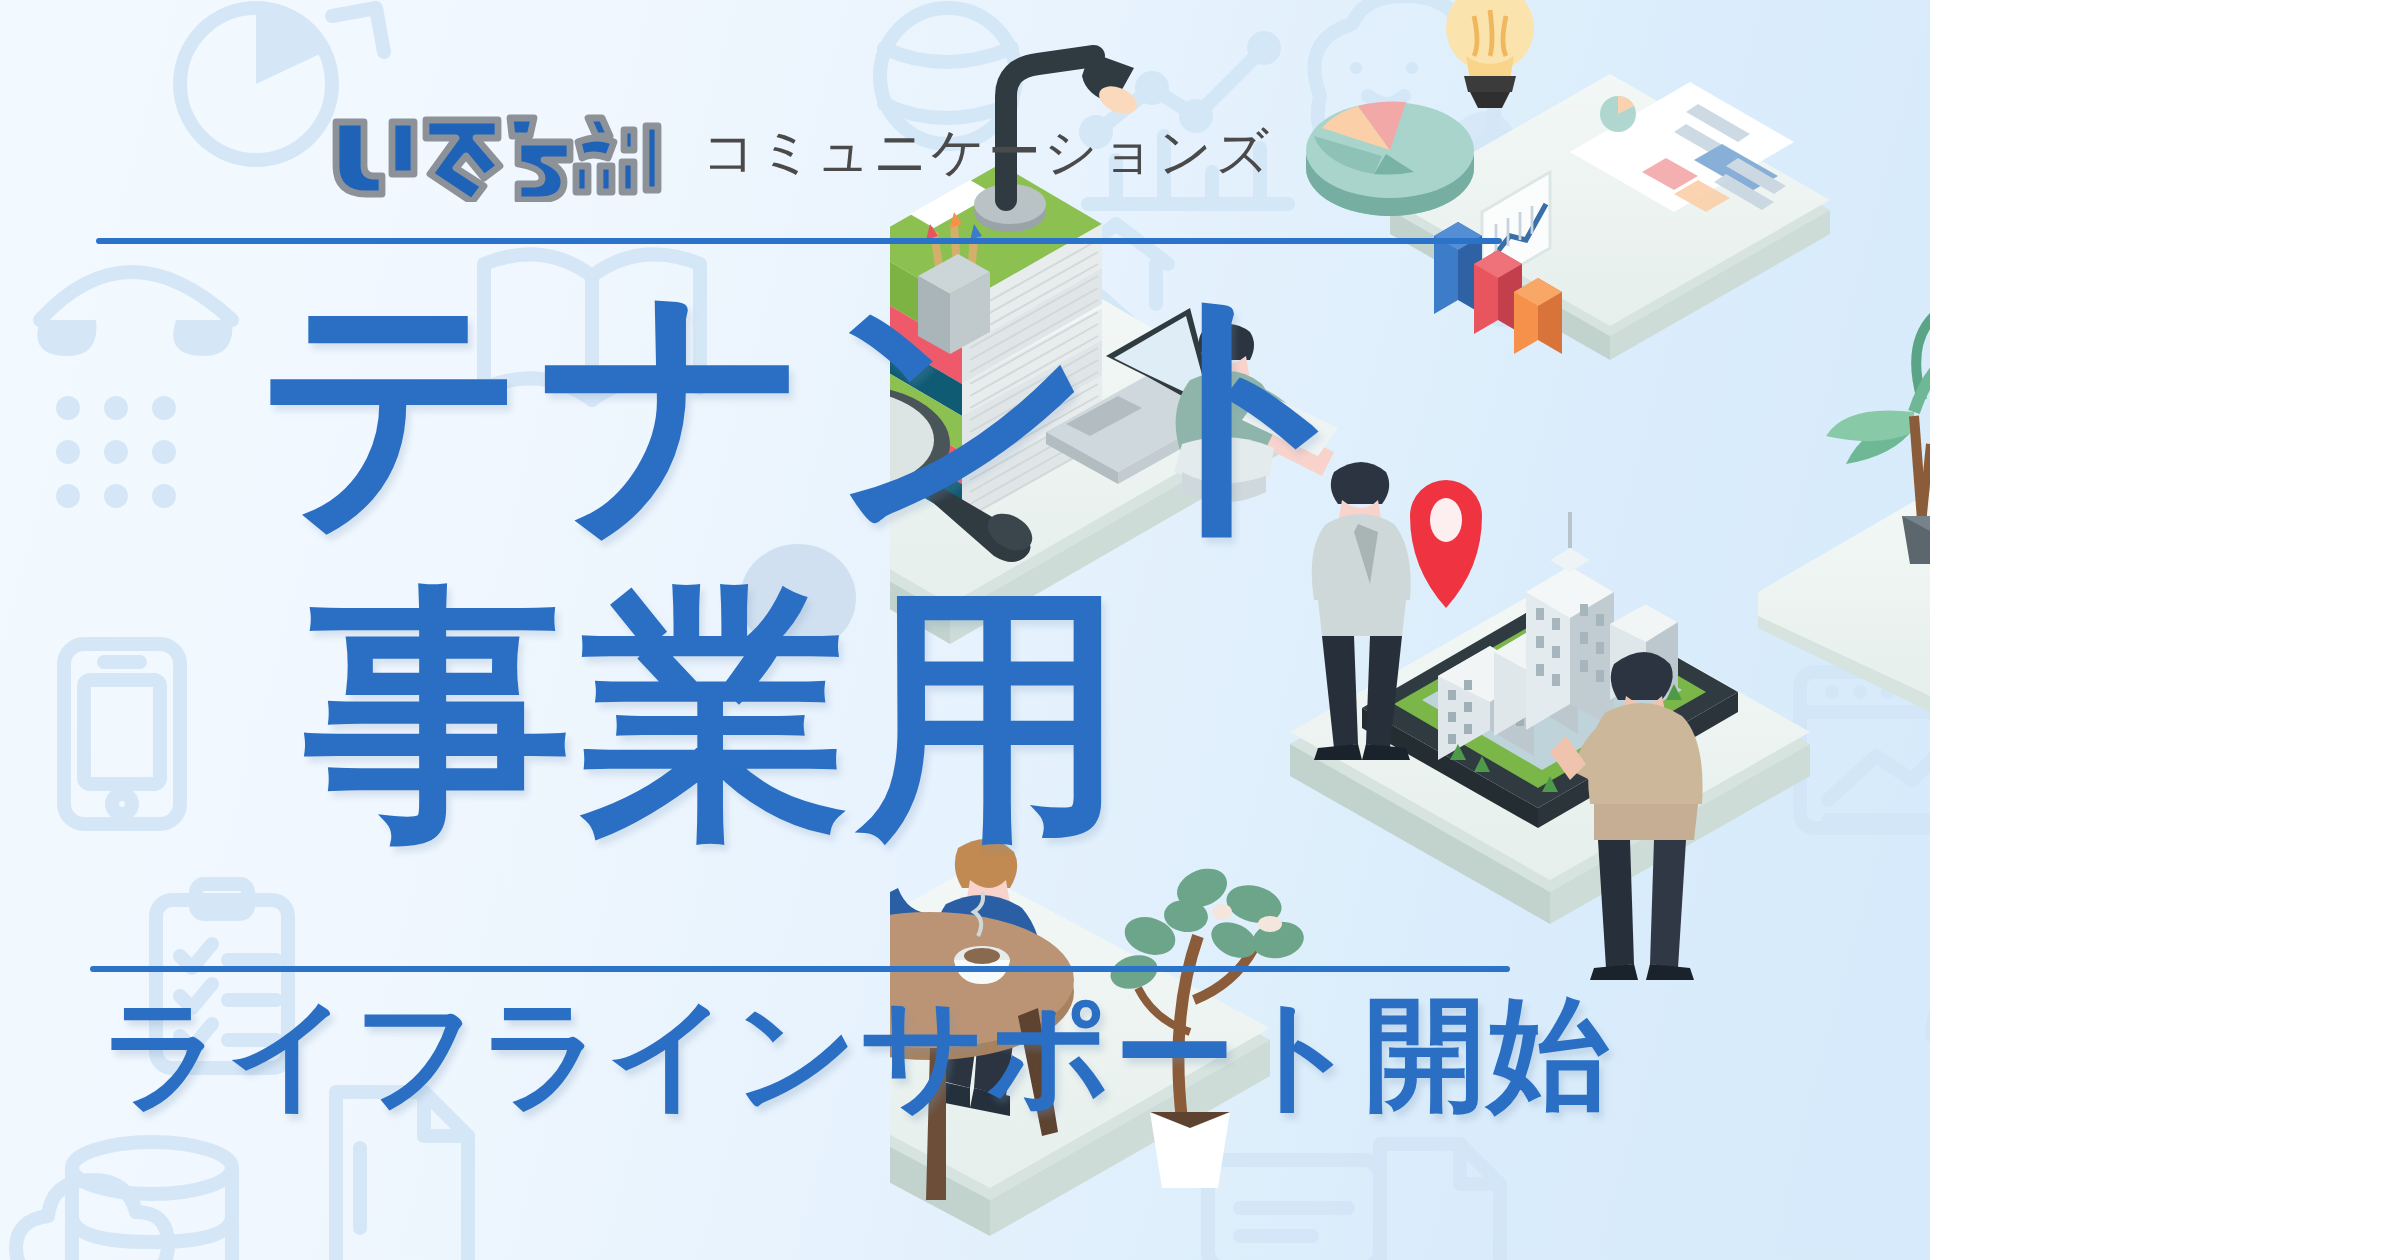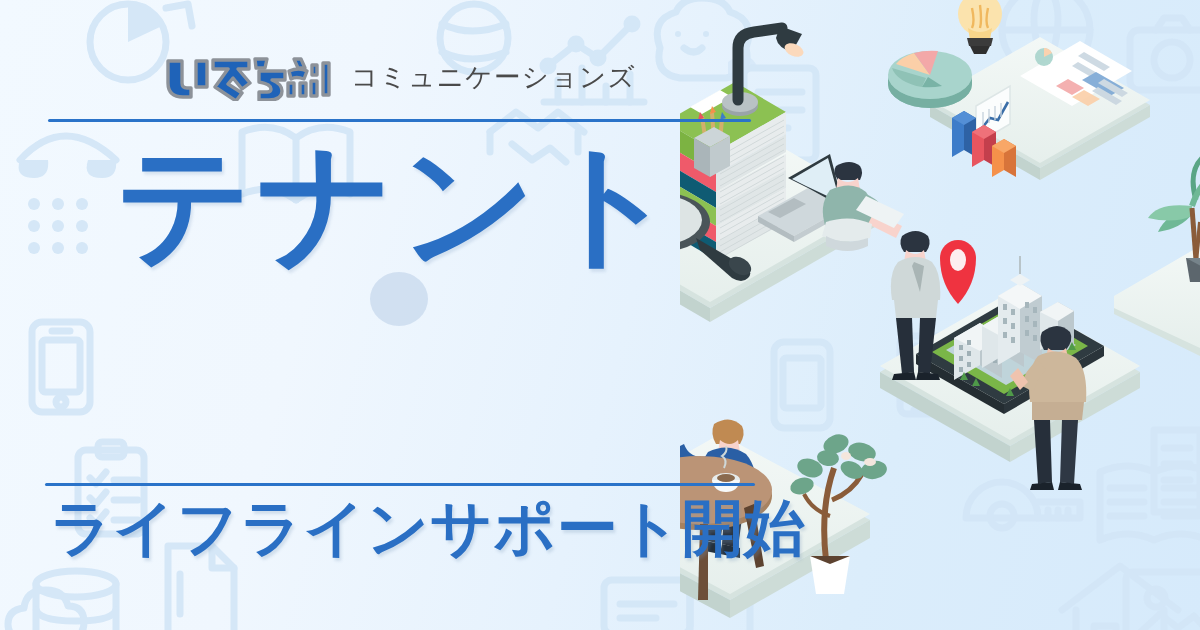"コミュニケーションズ" #stage { width: 1200px -> 965px }
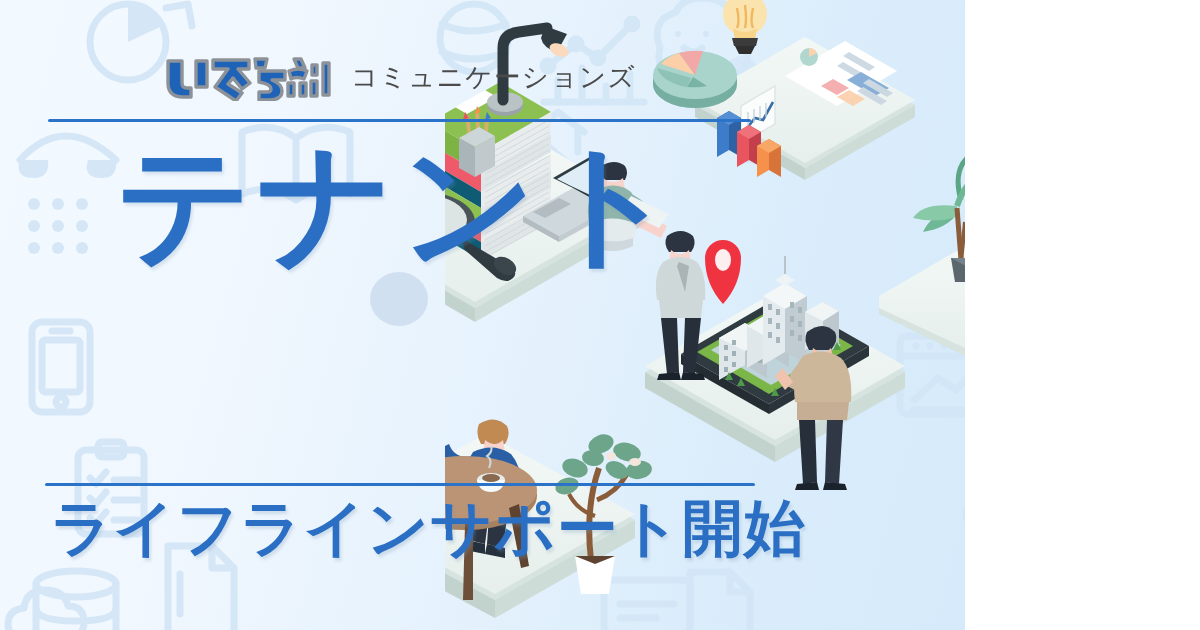"テナント" .headline { left: 116px -> 128px }
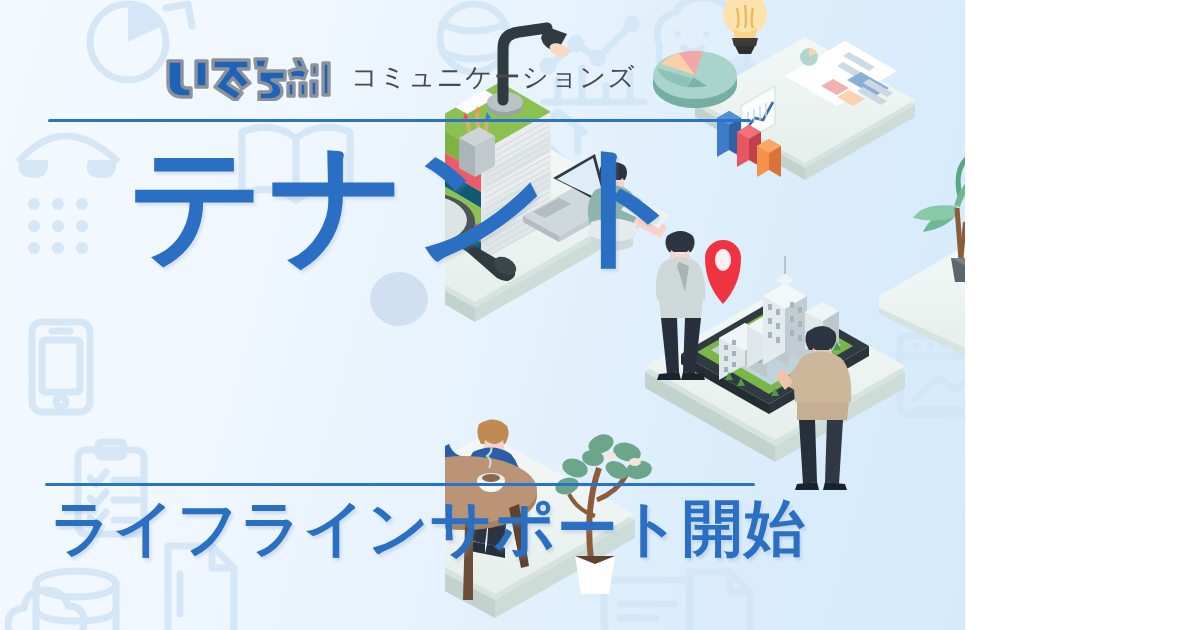"事業用" div.headline { html: none -> <div>事業用</div> }
